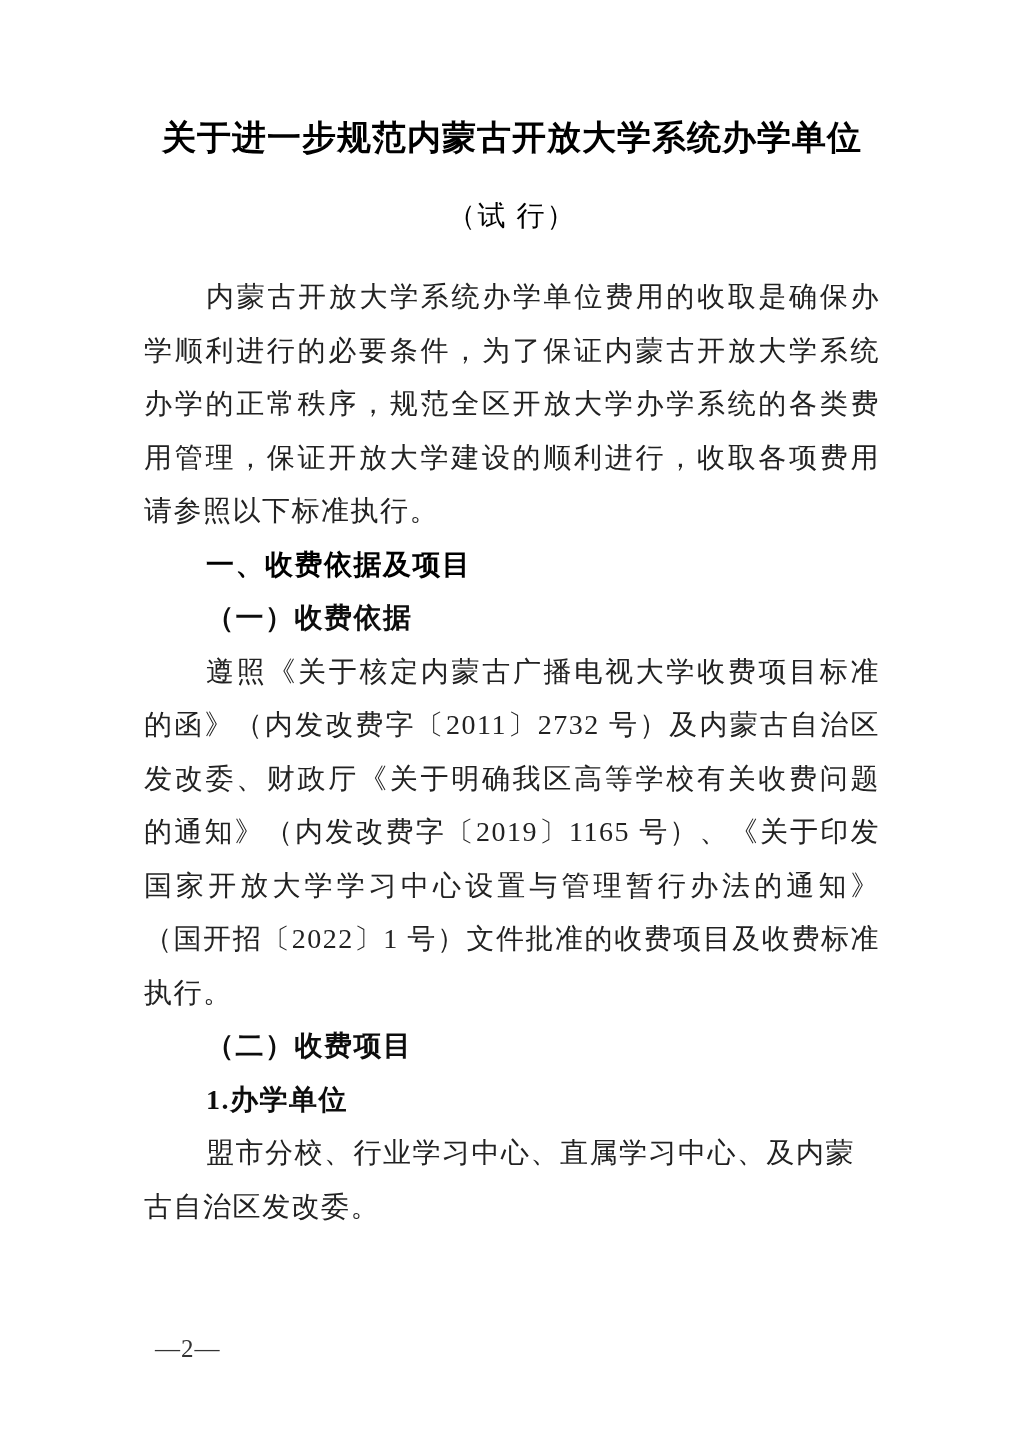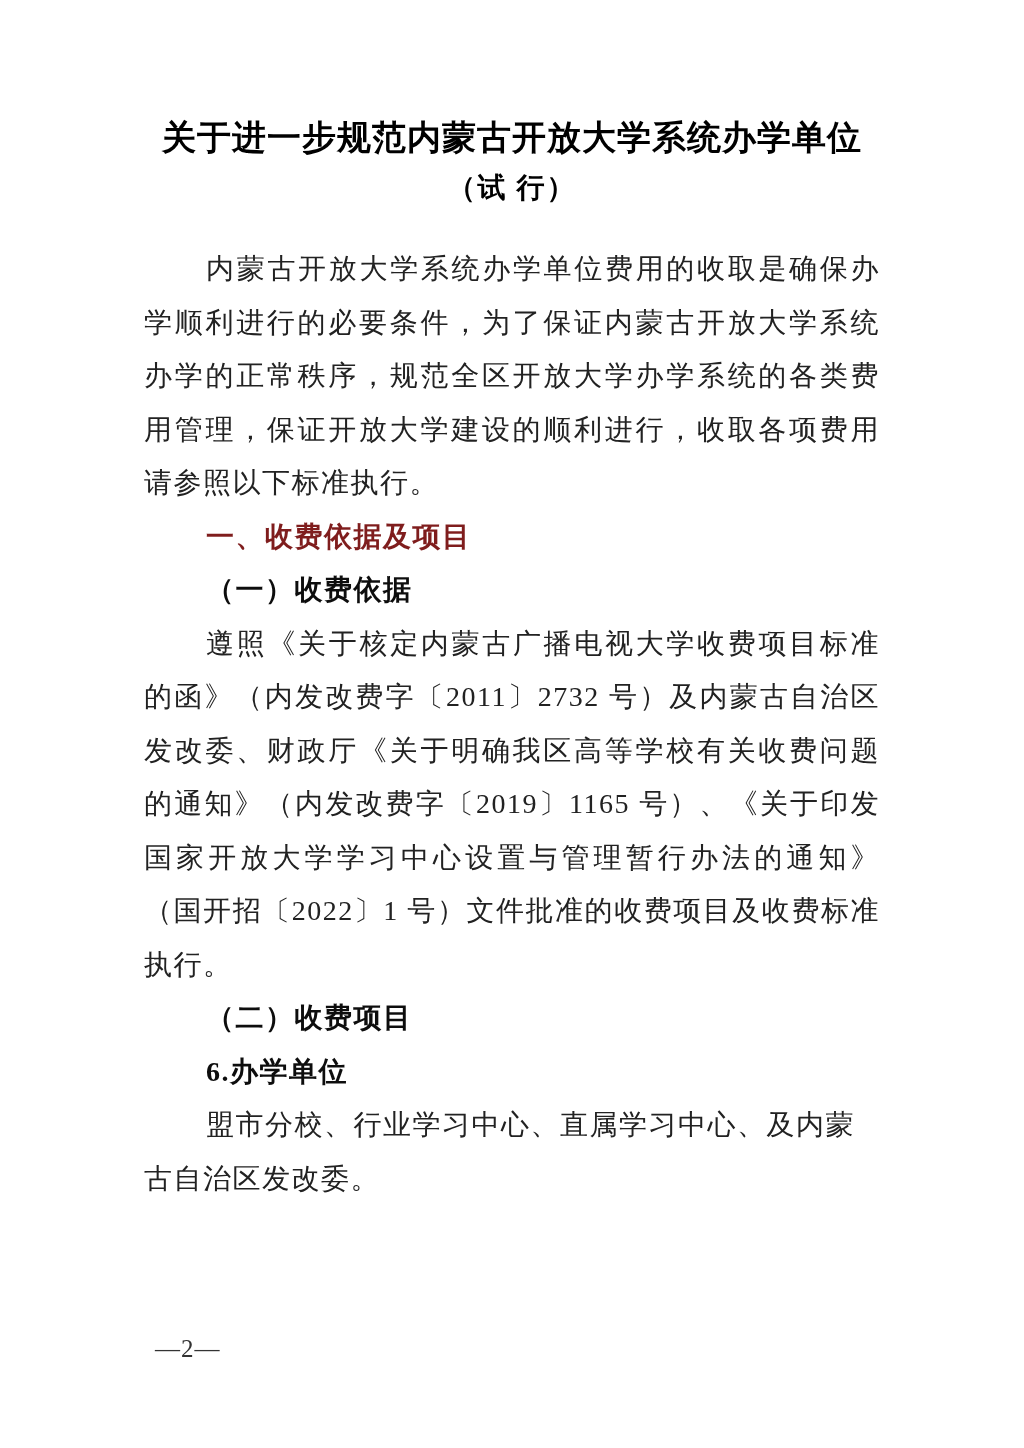"（试 行）" .doc-subtitle { font-weight: bold -> normal; margin-top: none -> 28px }
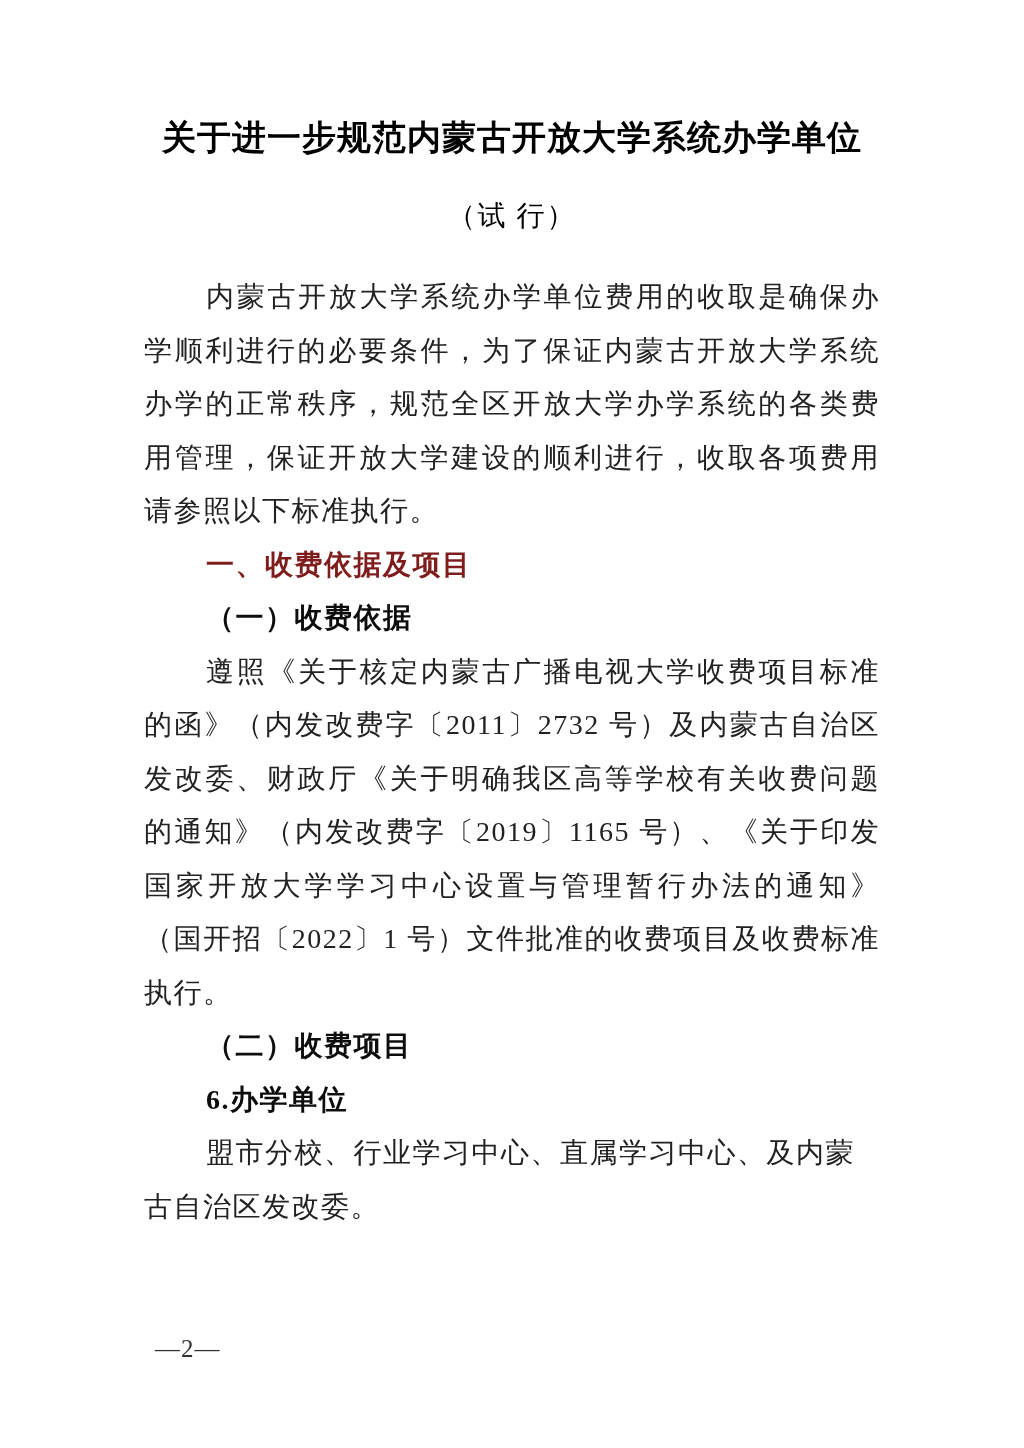"一、收费依据及项目" .heading-hei { color: #7f1d1d -> #000000 }
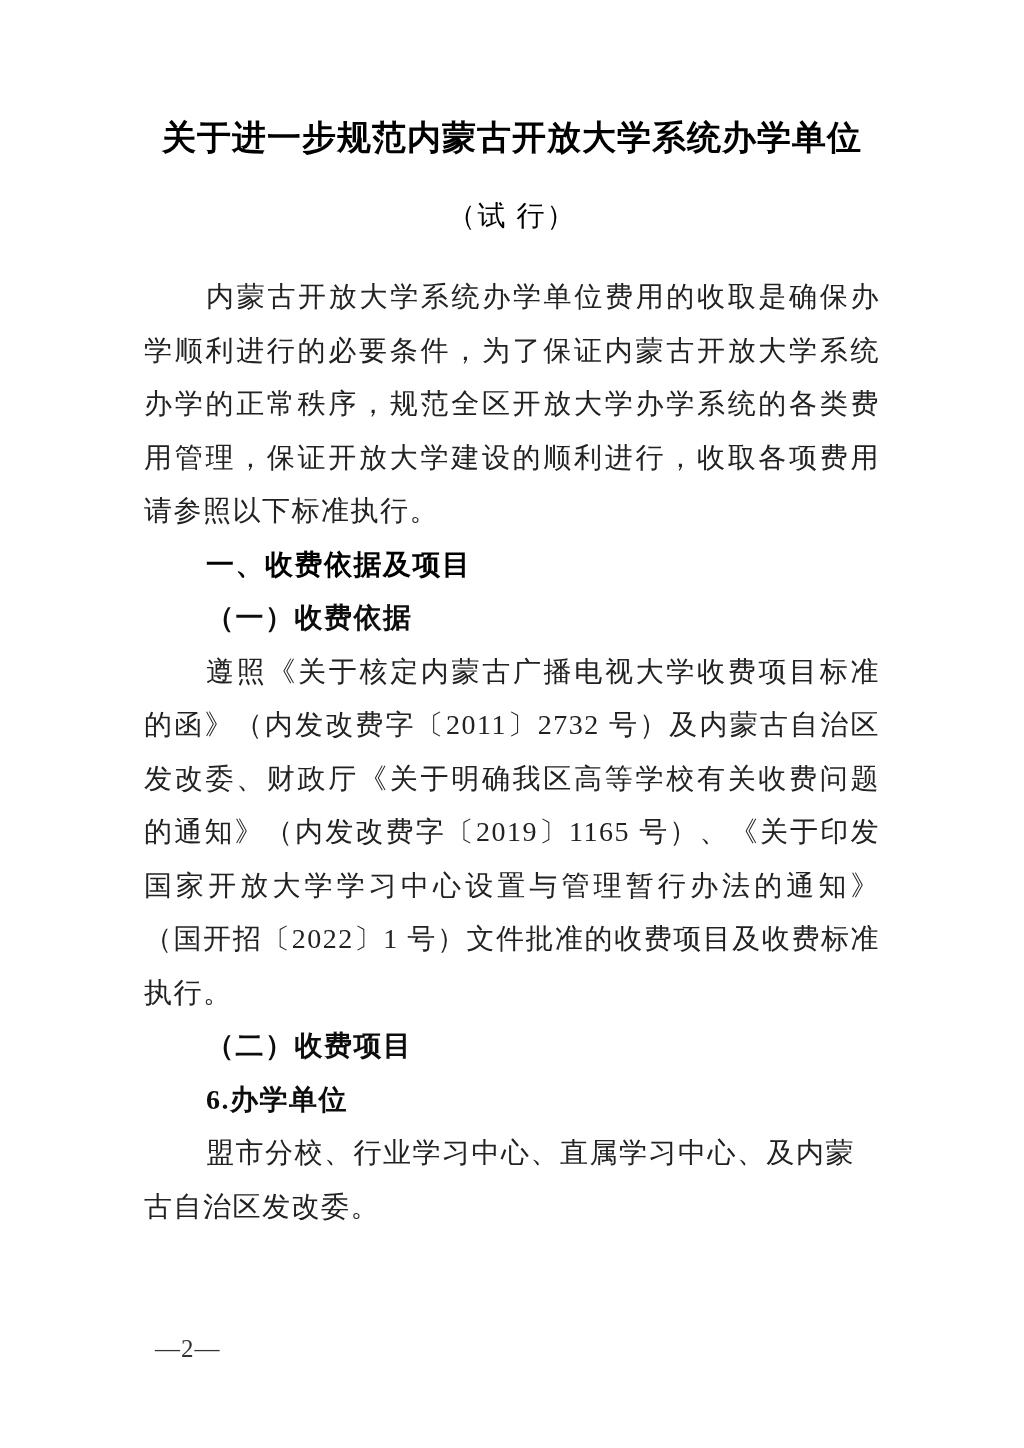"6.办学单位" p.heading { text: 6 -> 1 }
